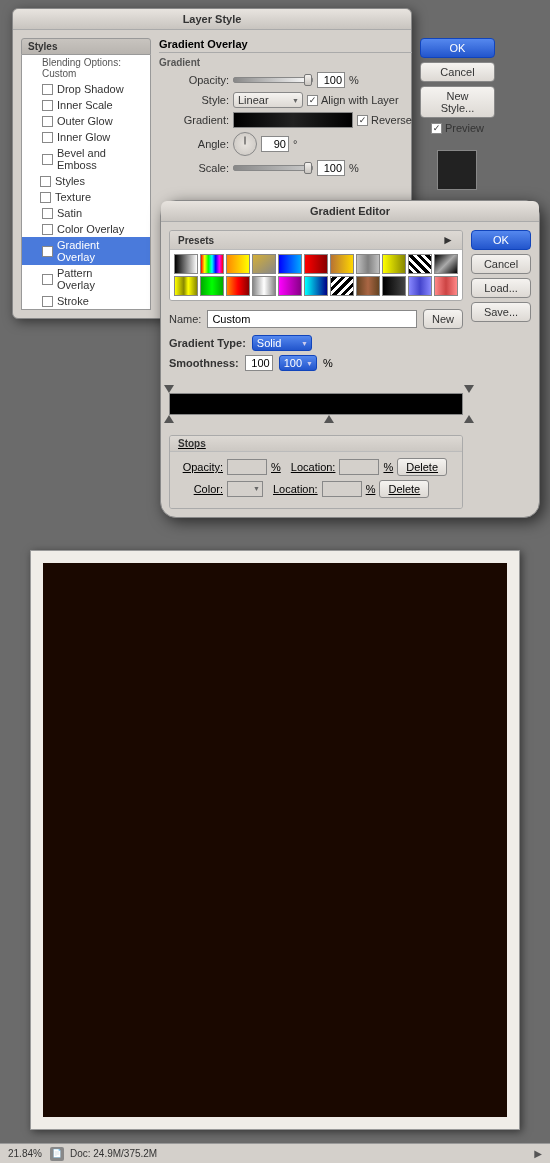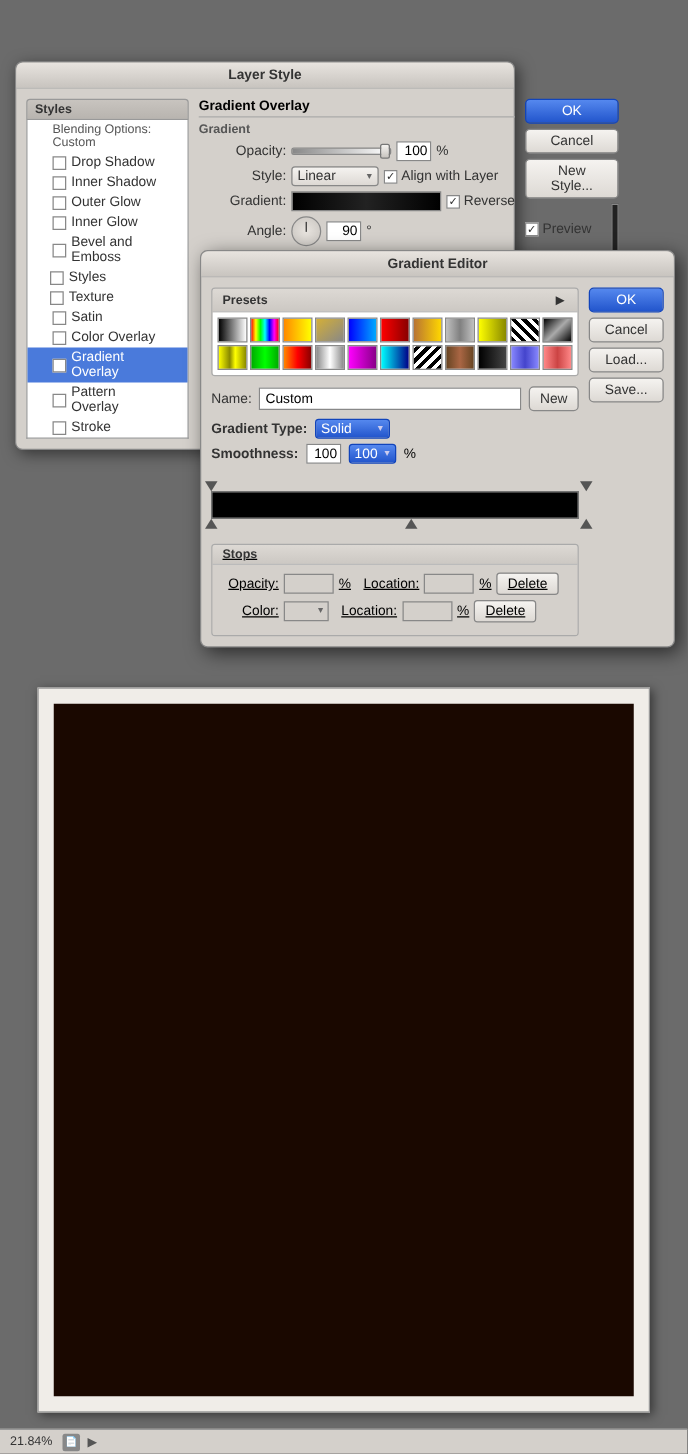"Layer Style" .dialog-layer-style { margin-top: 41px -> none }
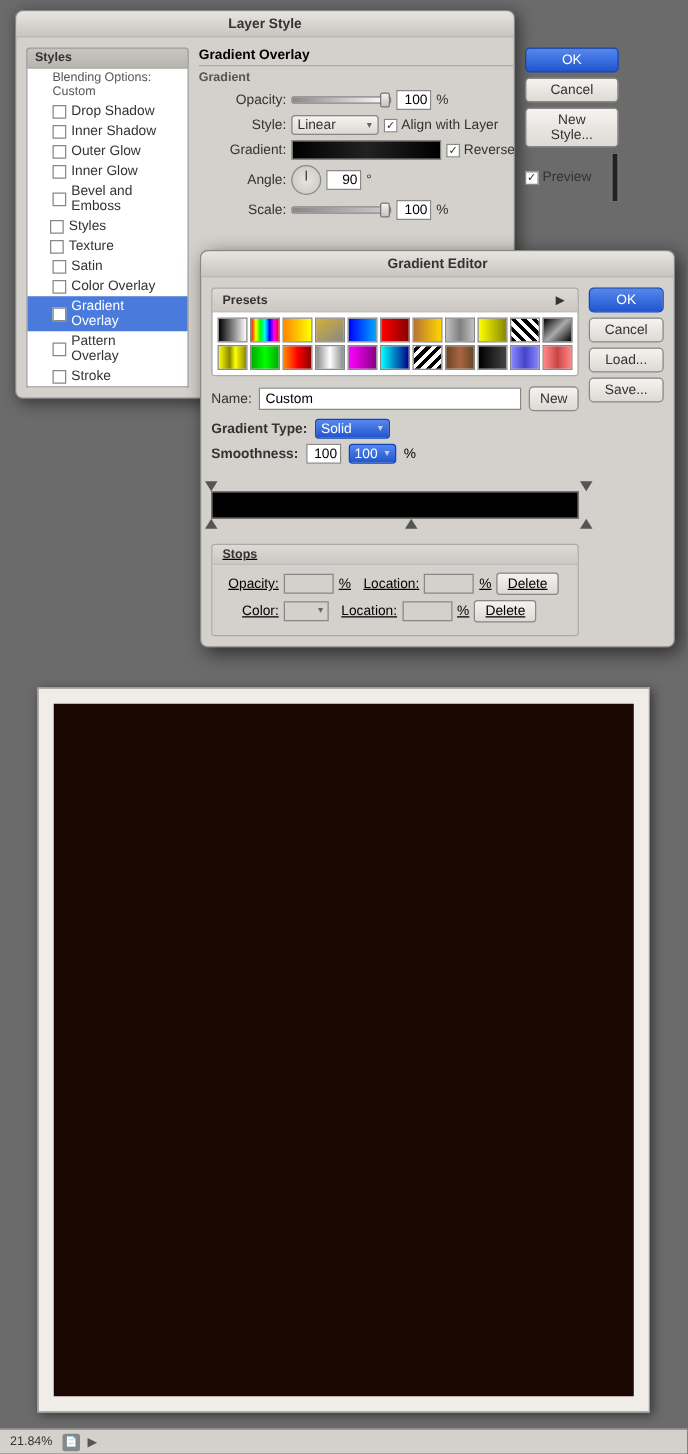"Inner Shadow" span { text: Shadow -> Scale }
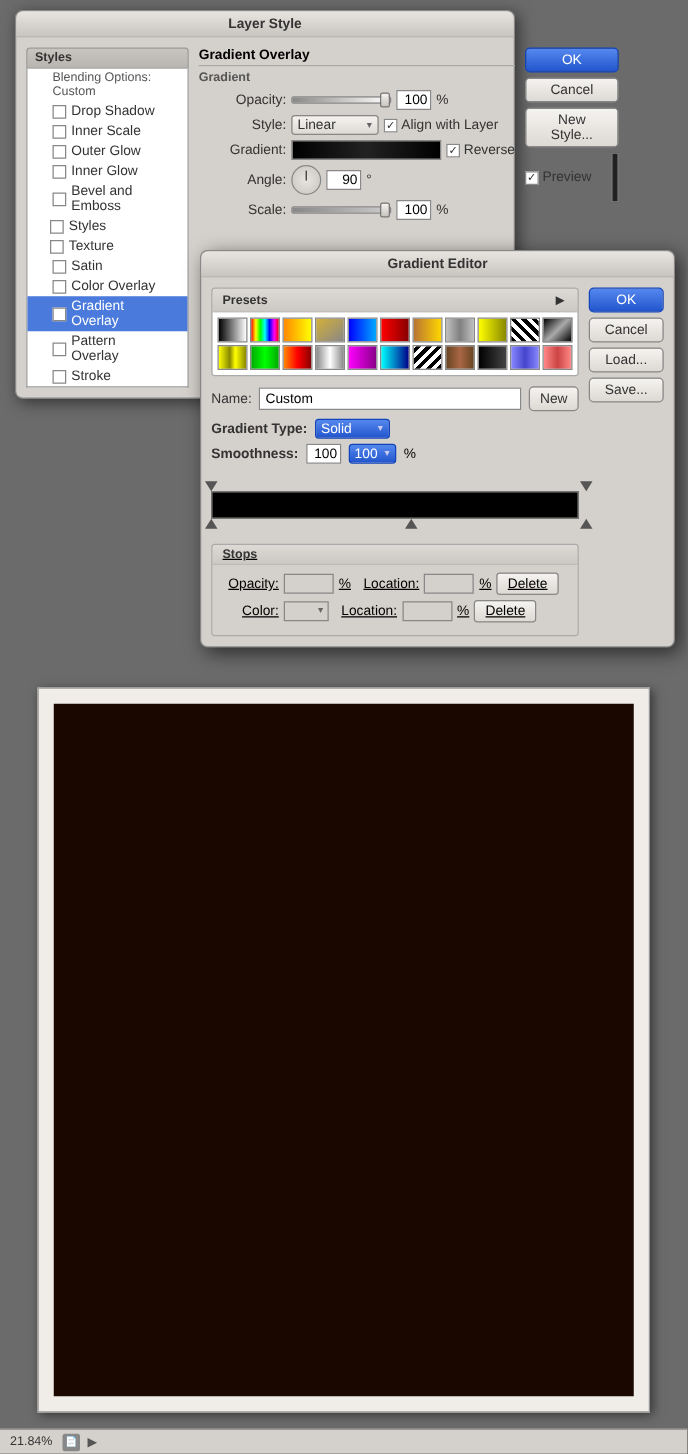"Preview" .preview-area { flex-direction: row -> column }
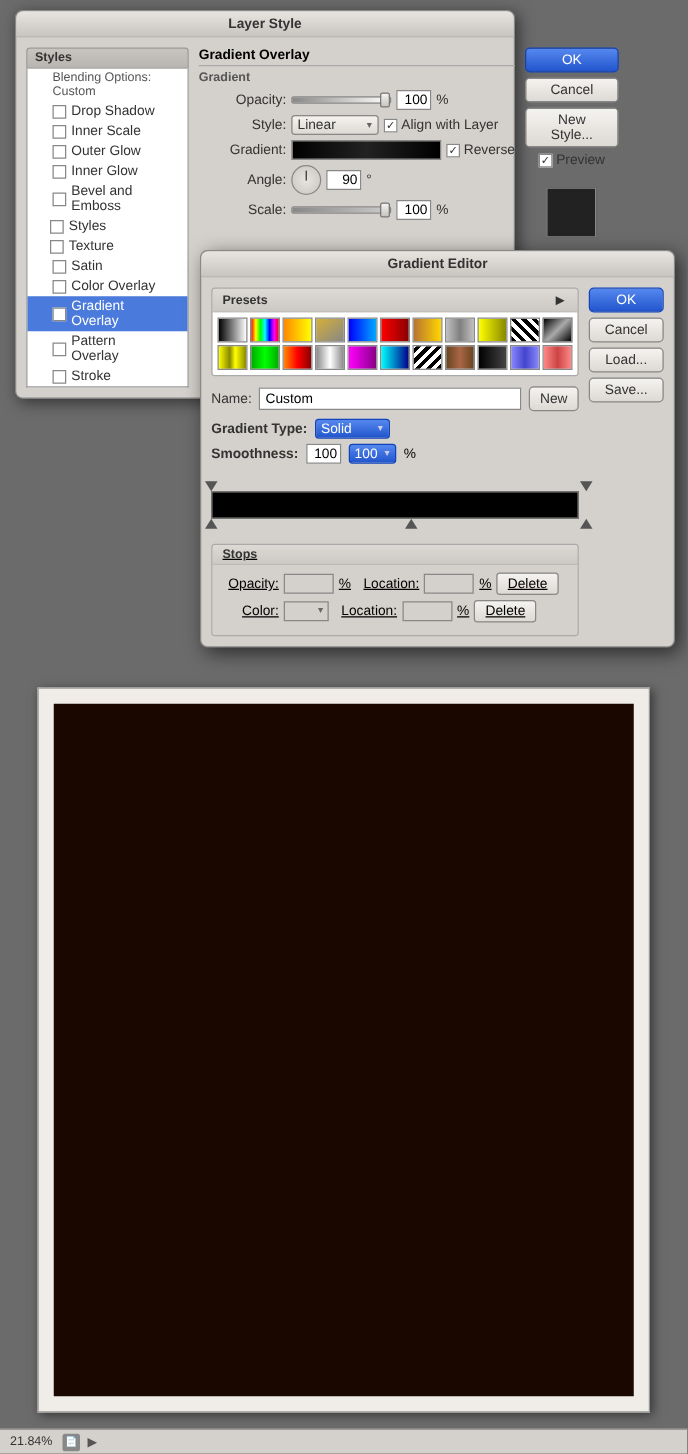"Gradient Editor" .dialog-gradient-editor { border-radius: 6px -> 16px }
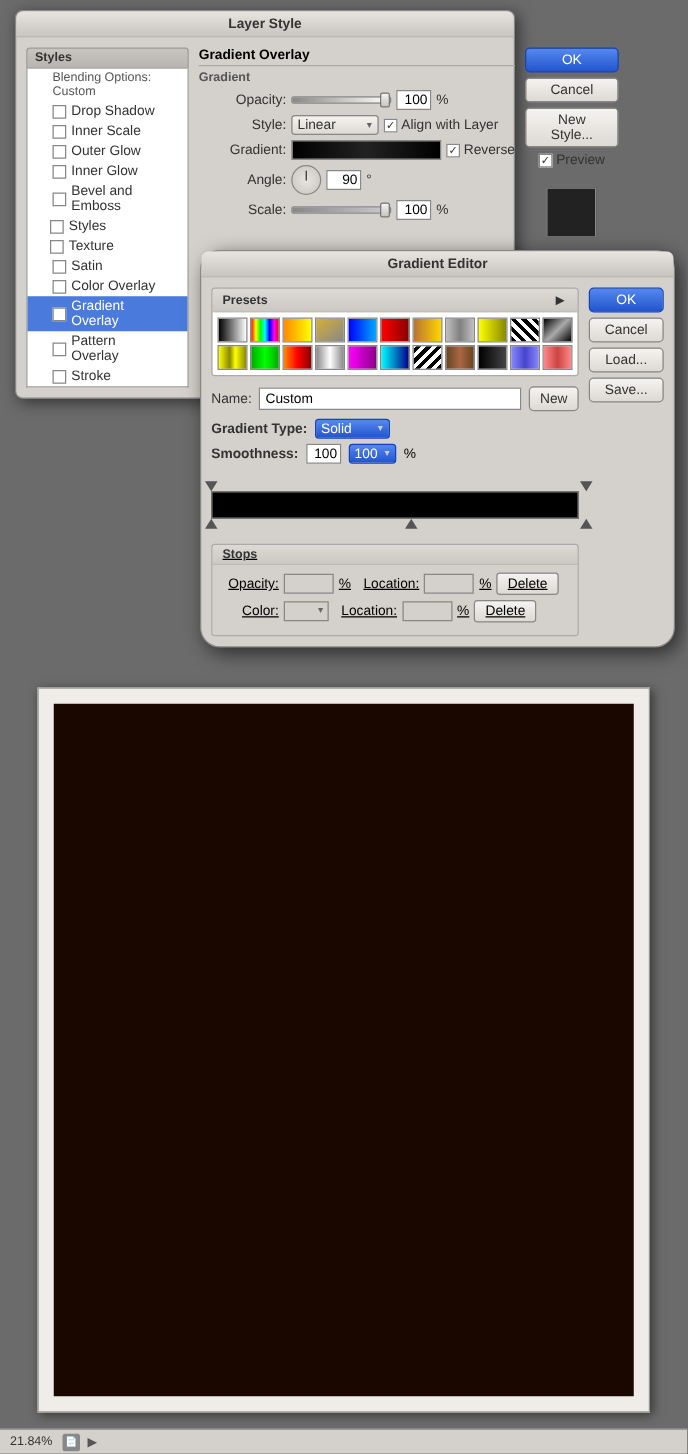"Doc: 24.9M/375.2M" span.doc-info { html: none -> <span>Doc: 24.9M/375.2M</span> }
